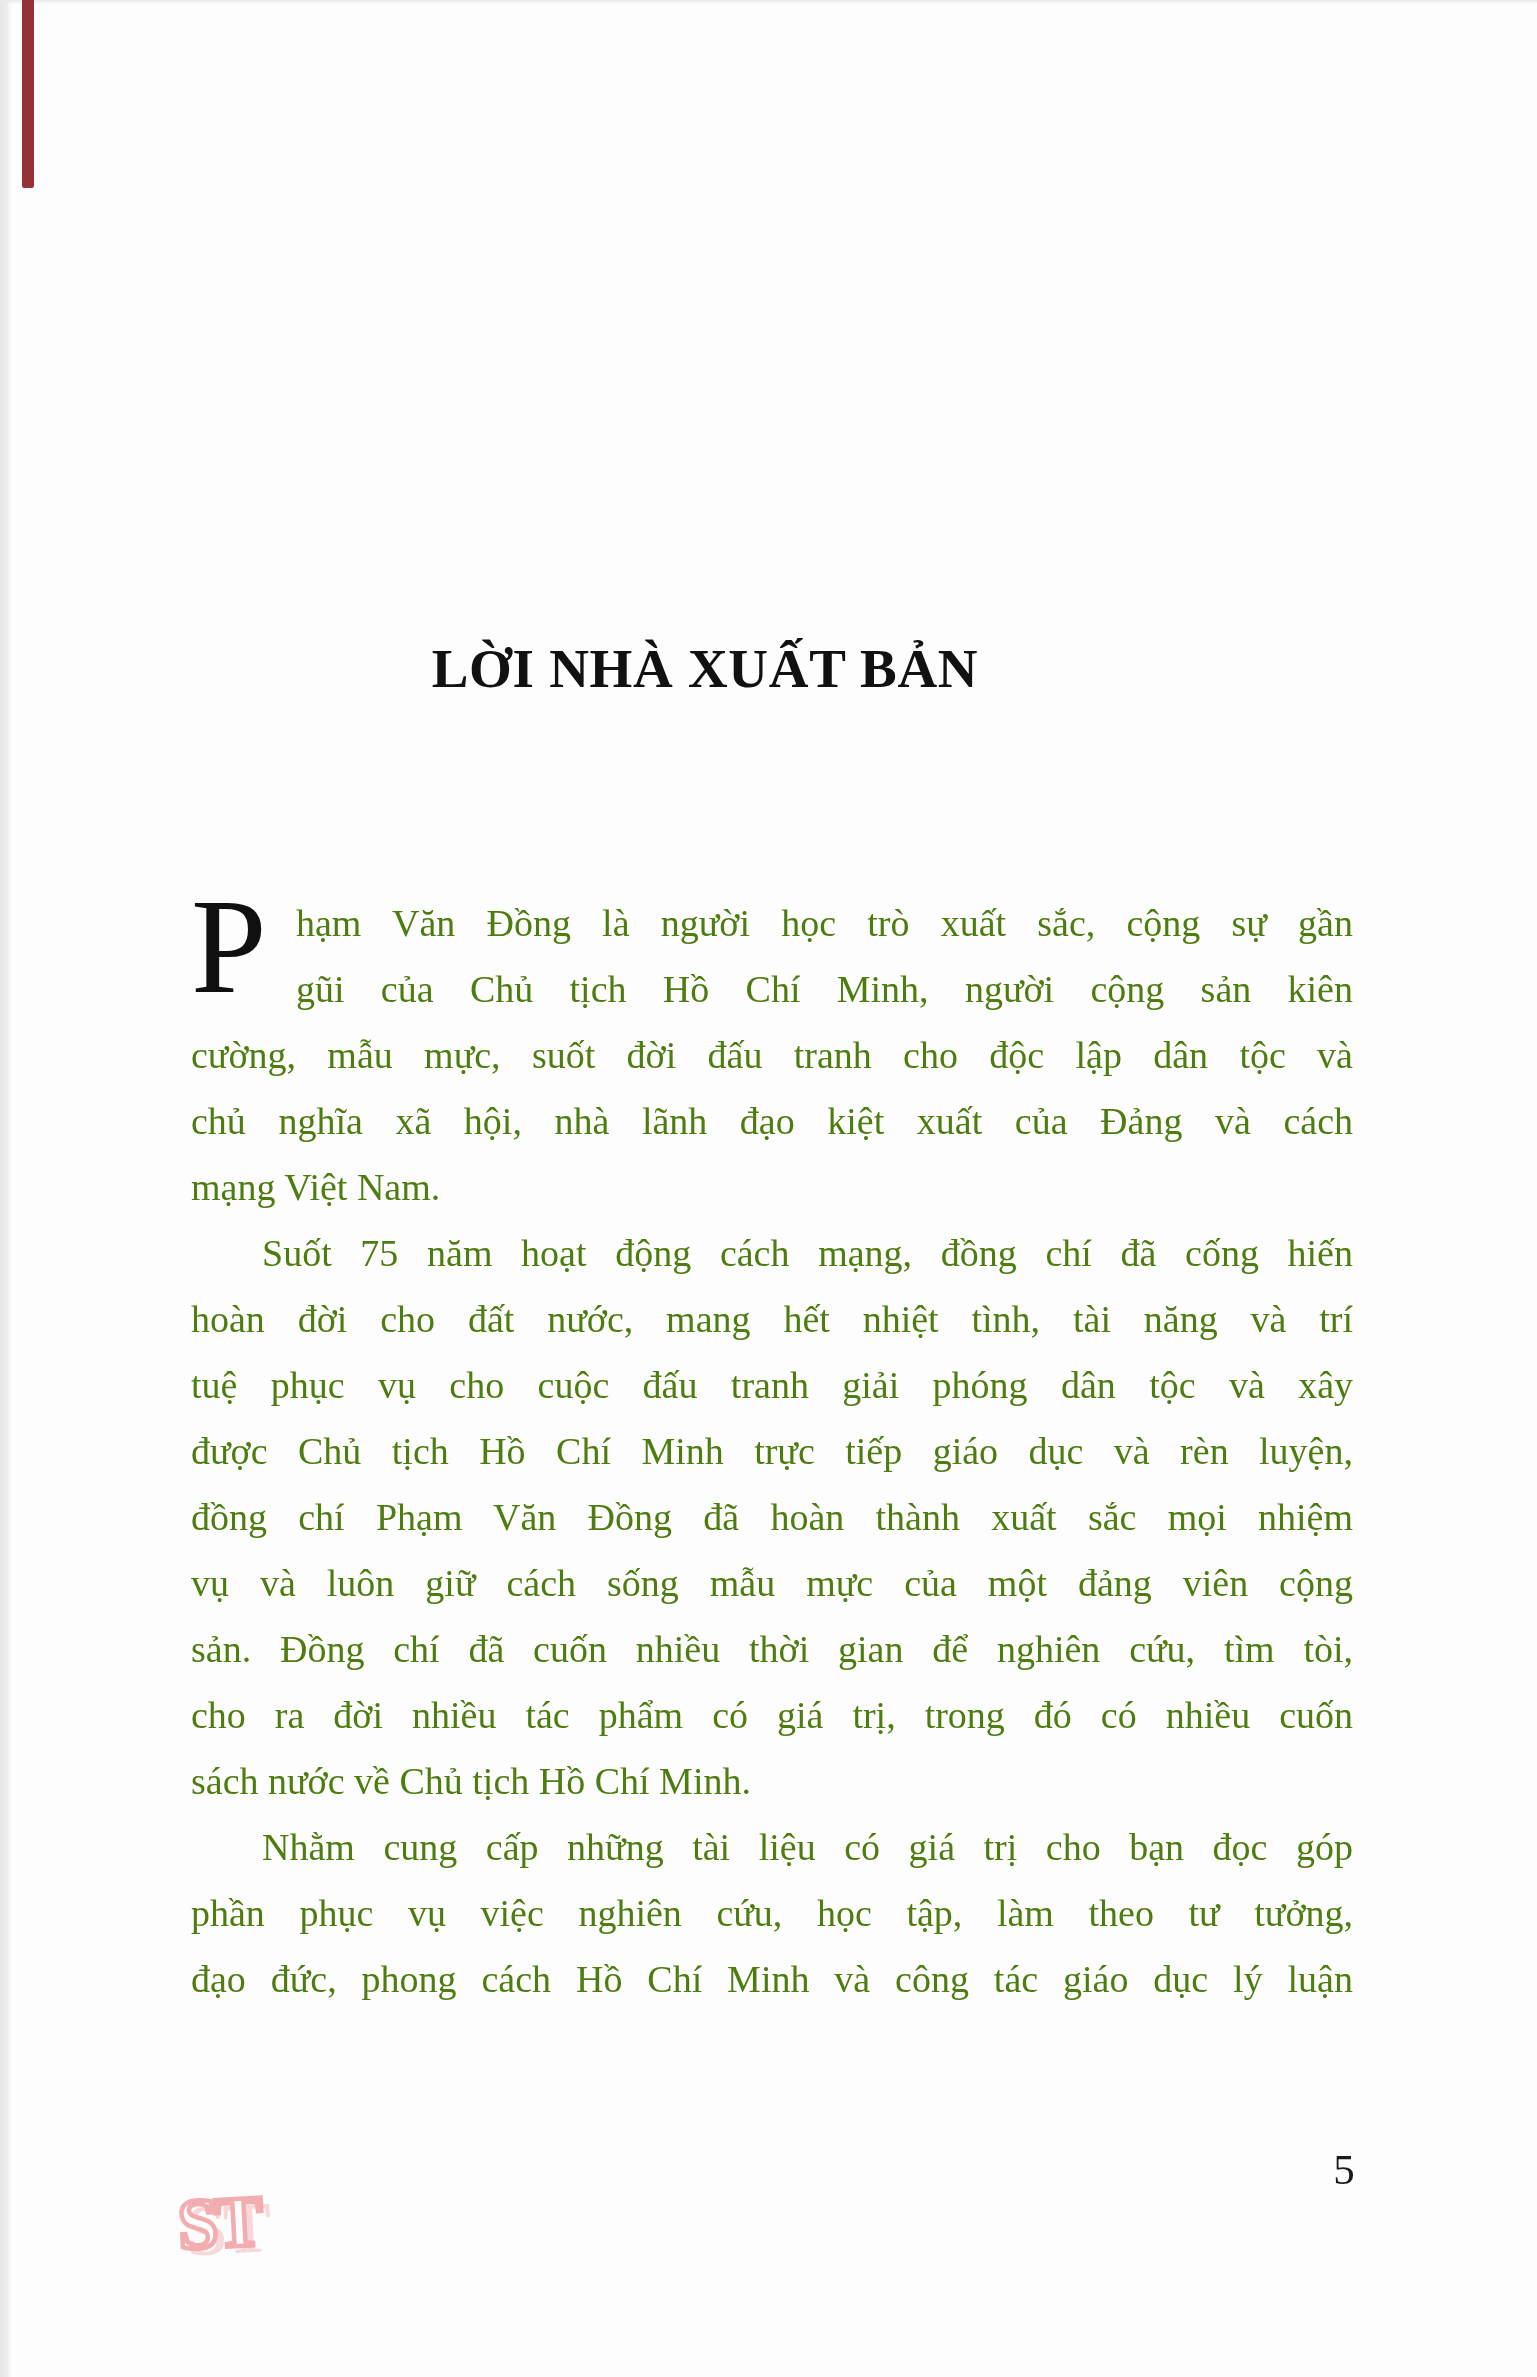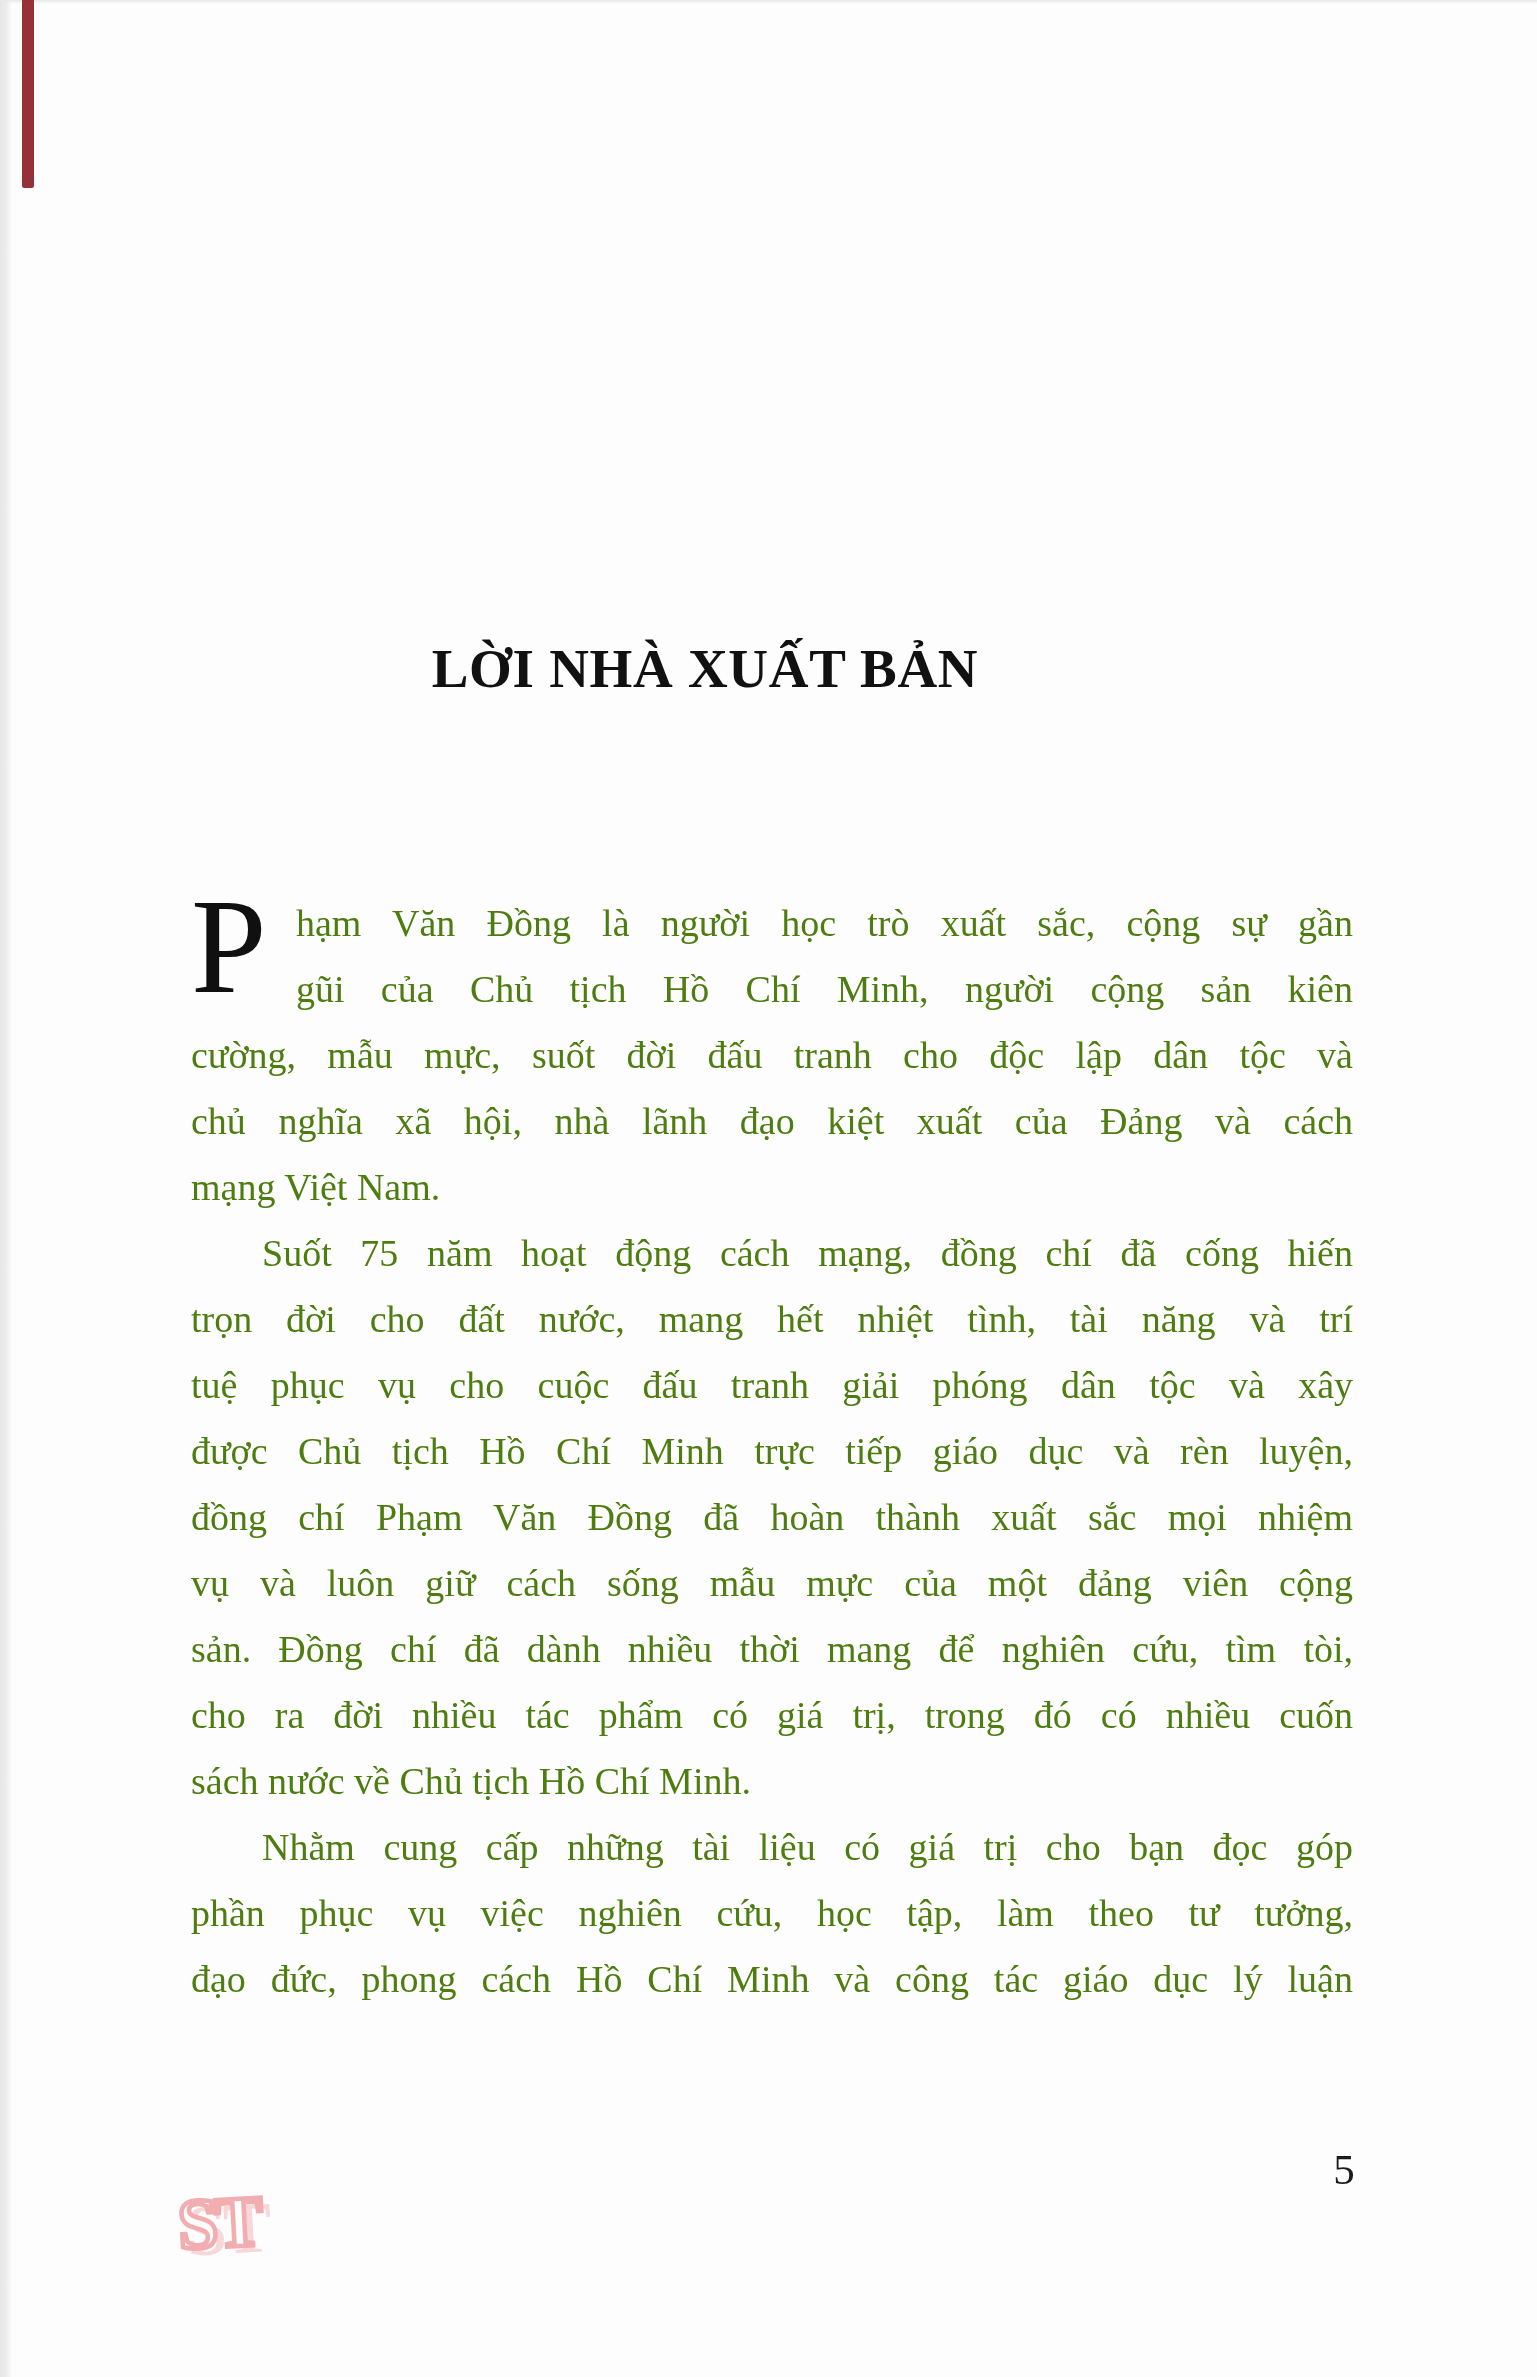"trọn đời cho đất nước," div.line { text: trọn -> hoàn }
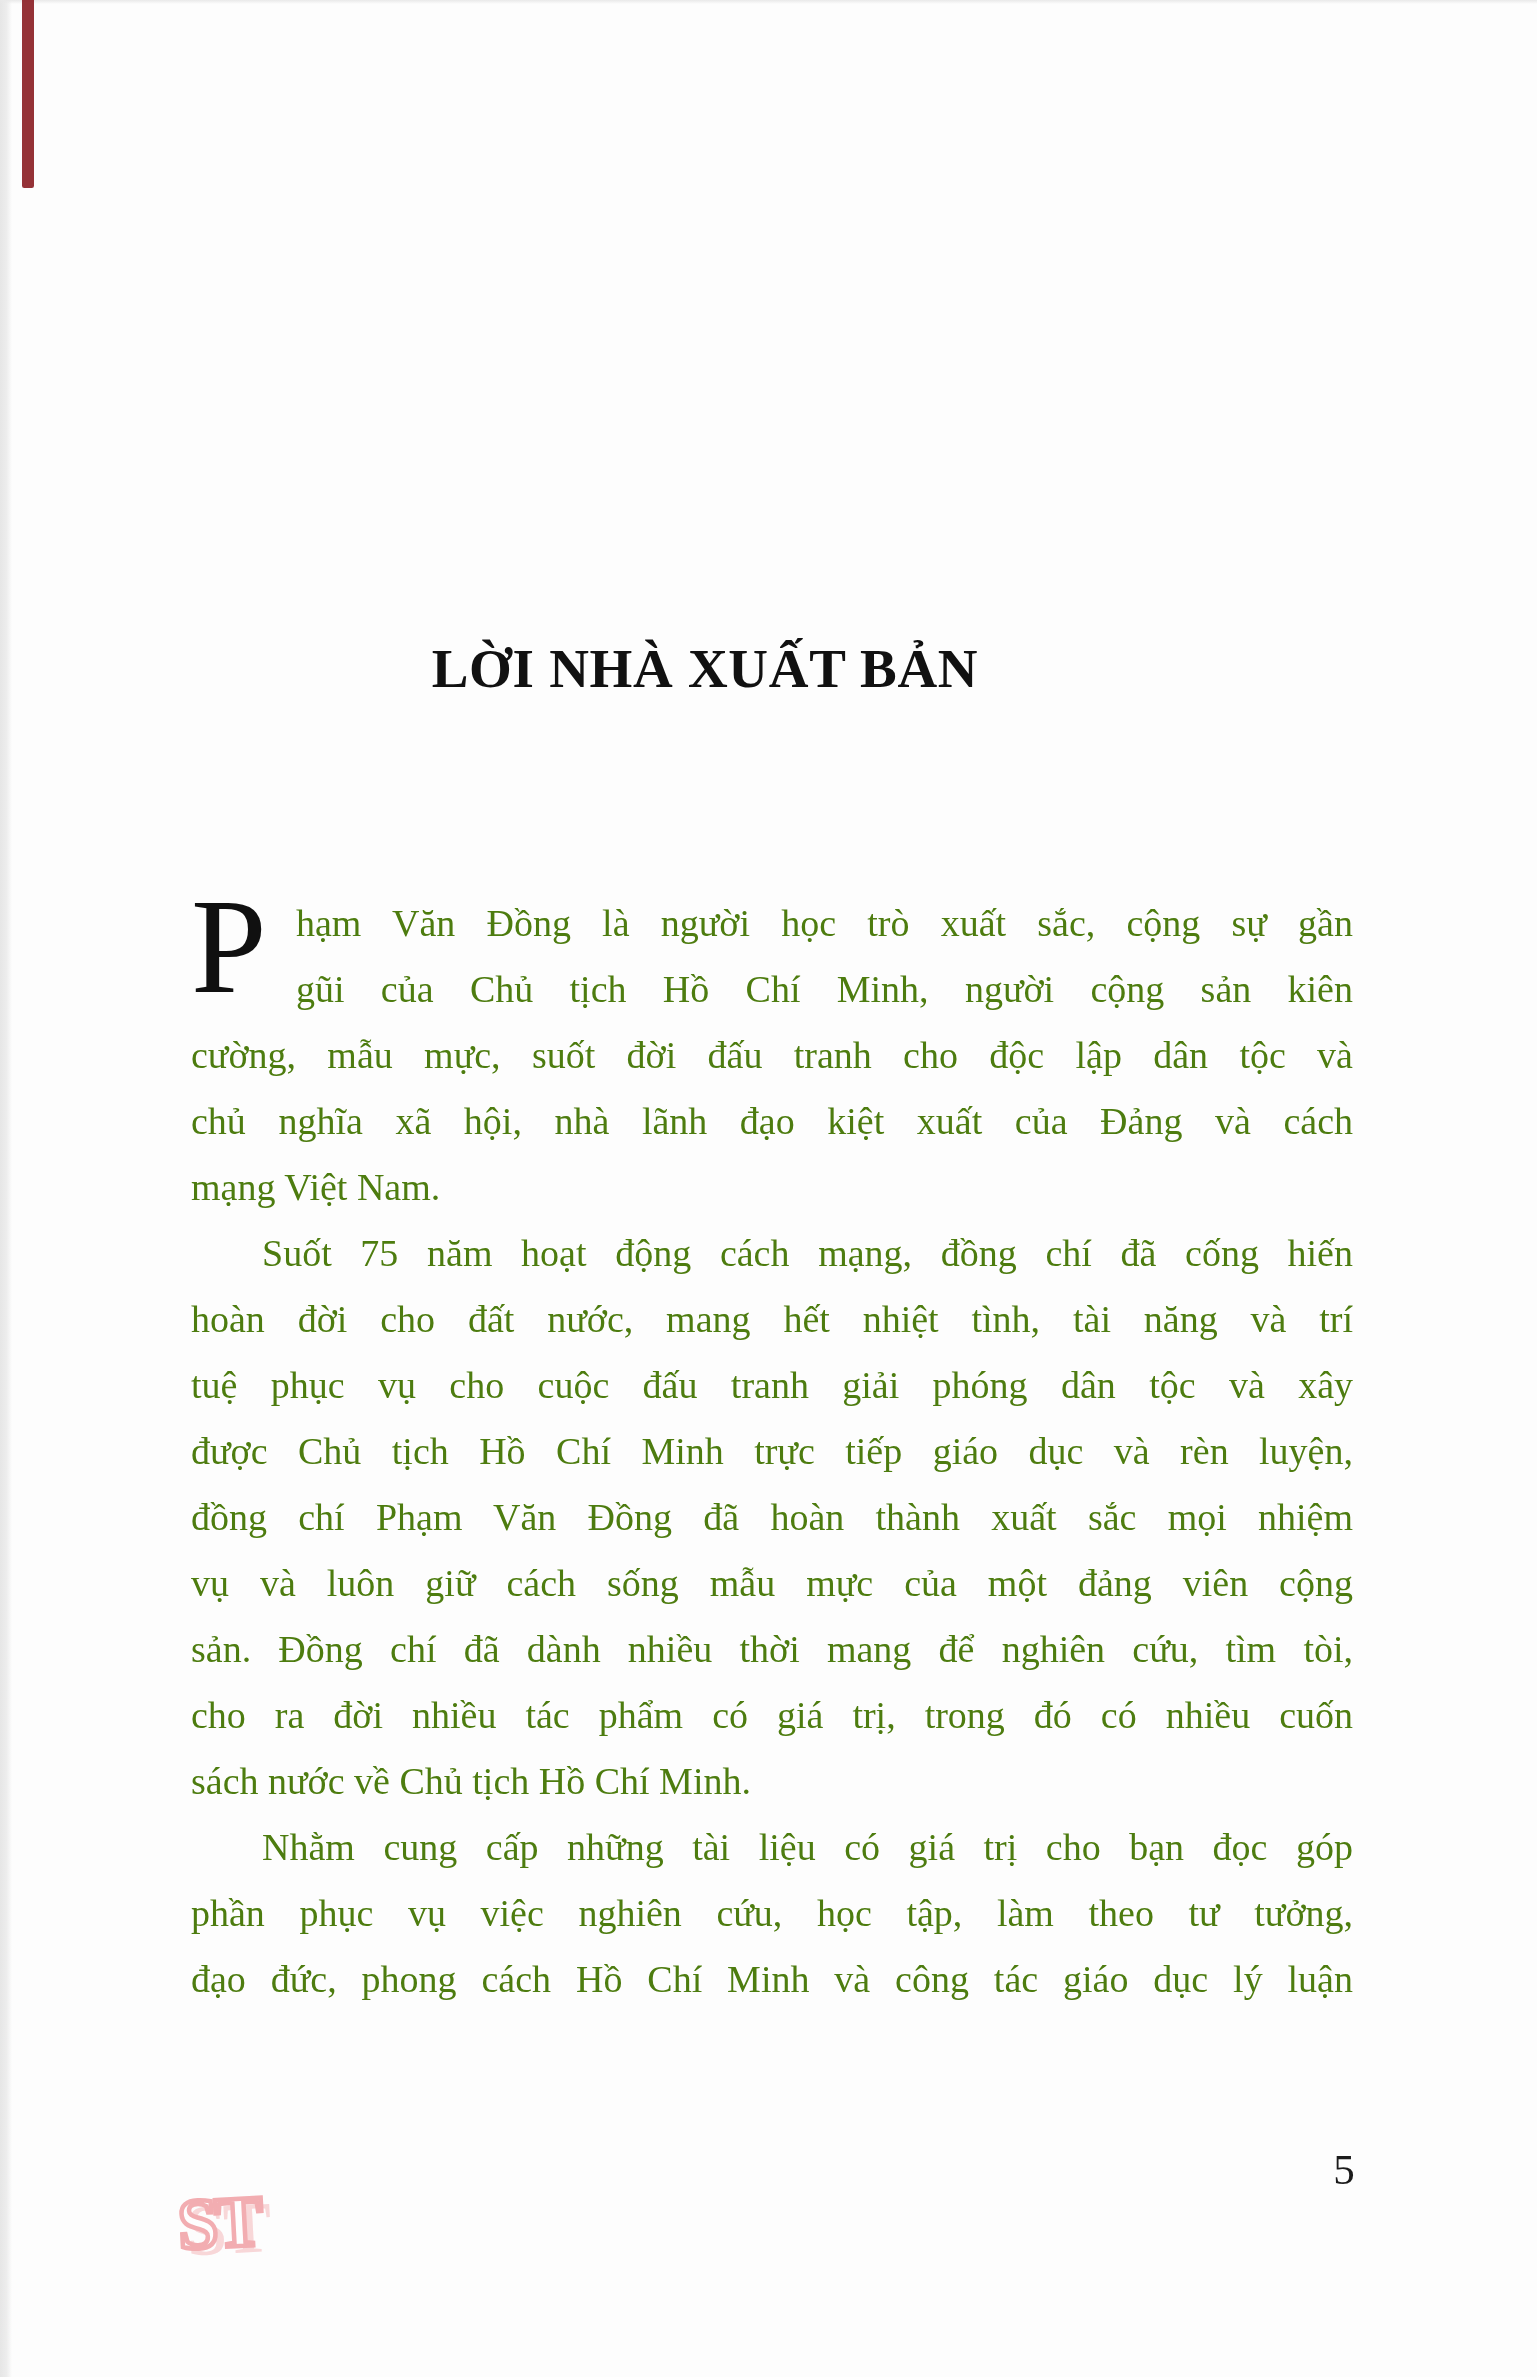"sản. Đồng chí đã dành" div.line { text: dành nhiều thời mang -> cuốn nhiều thời gian }
